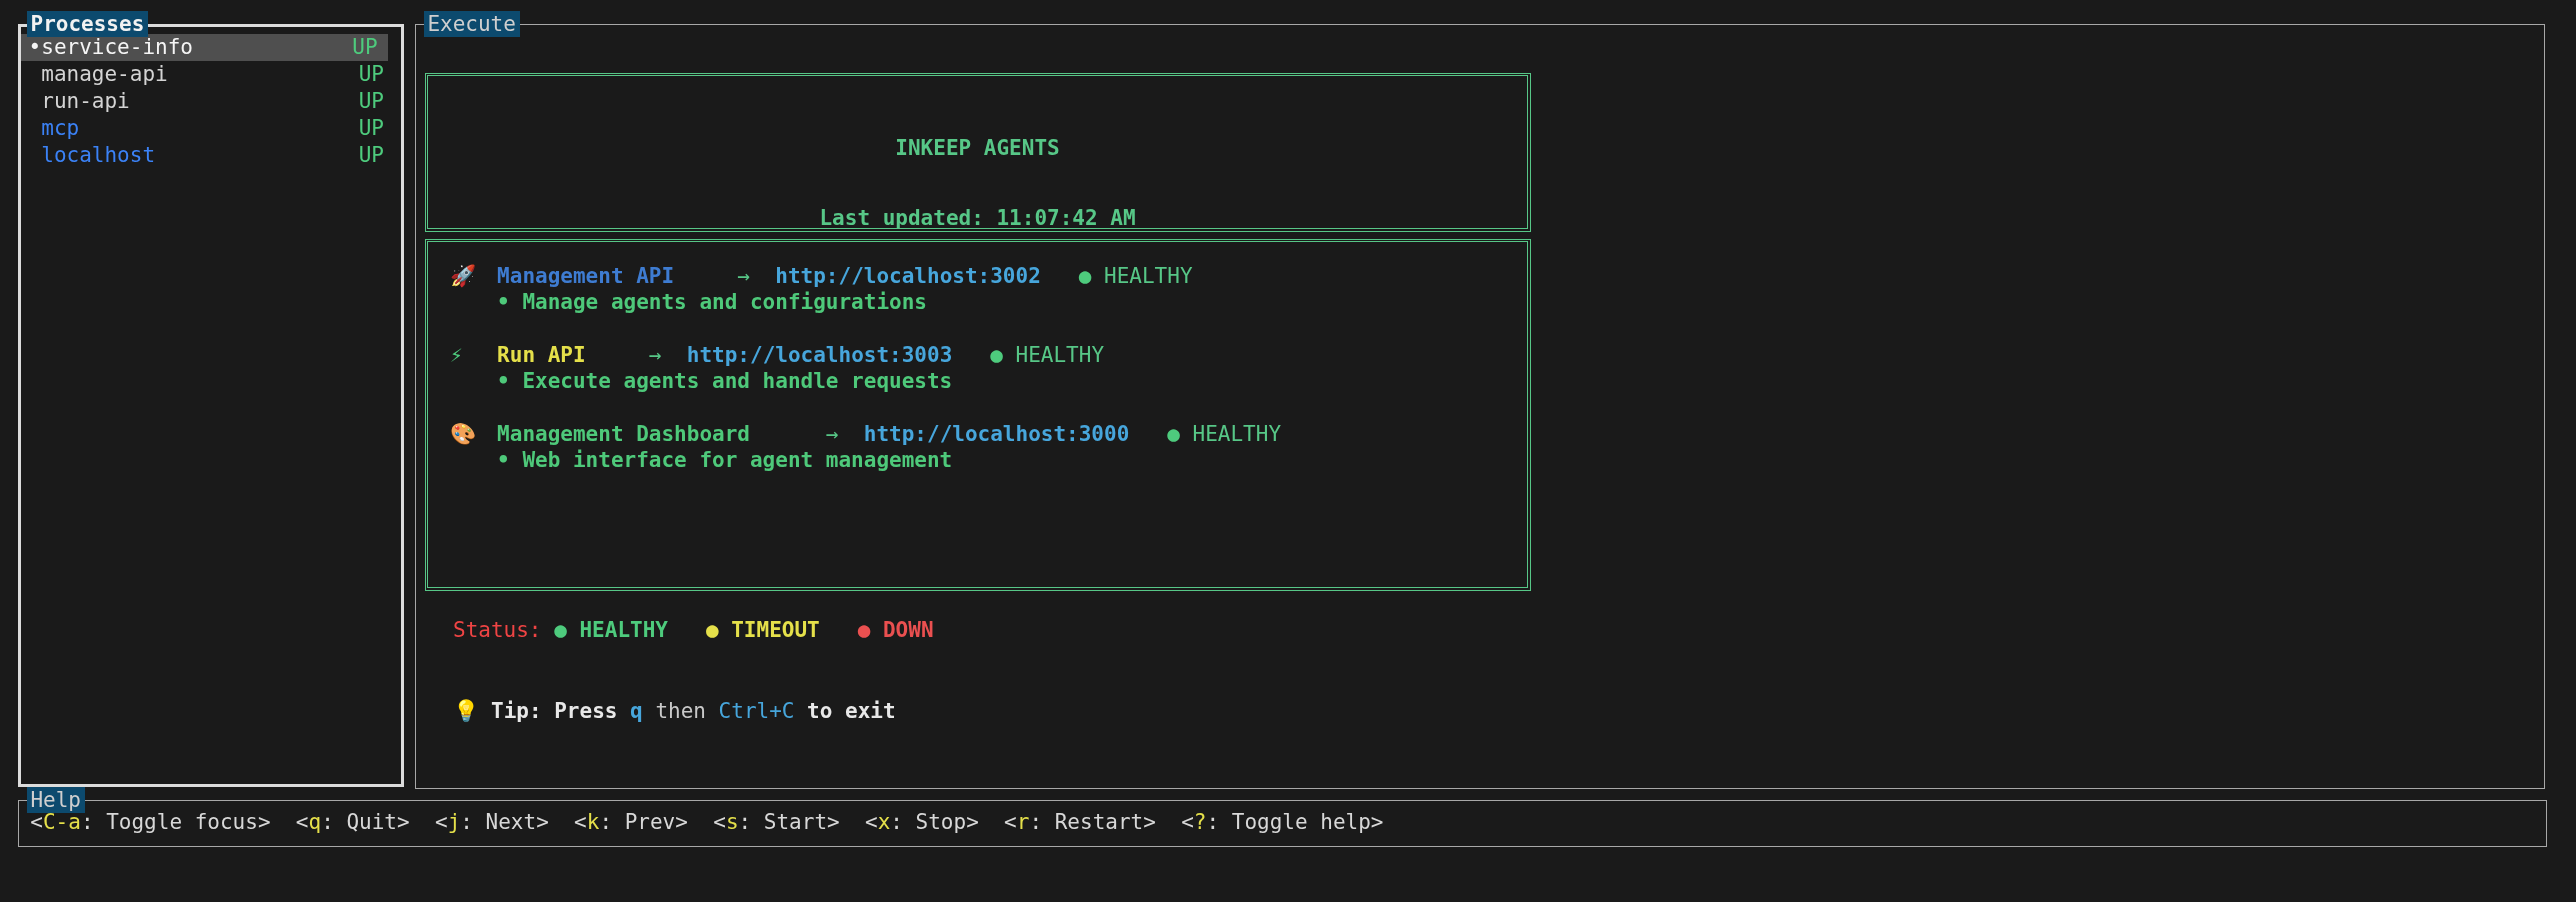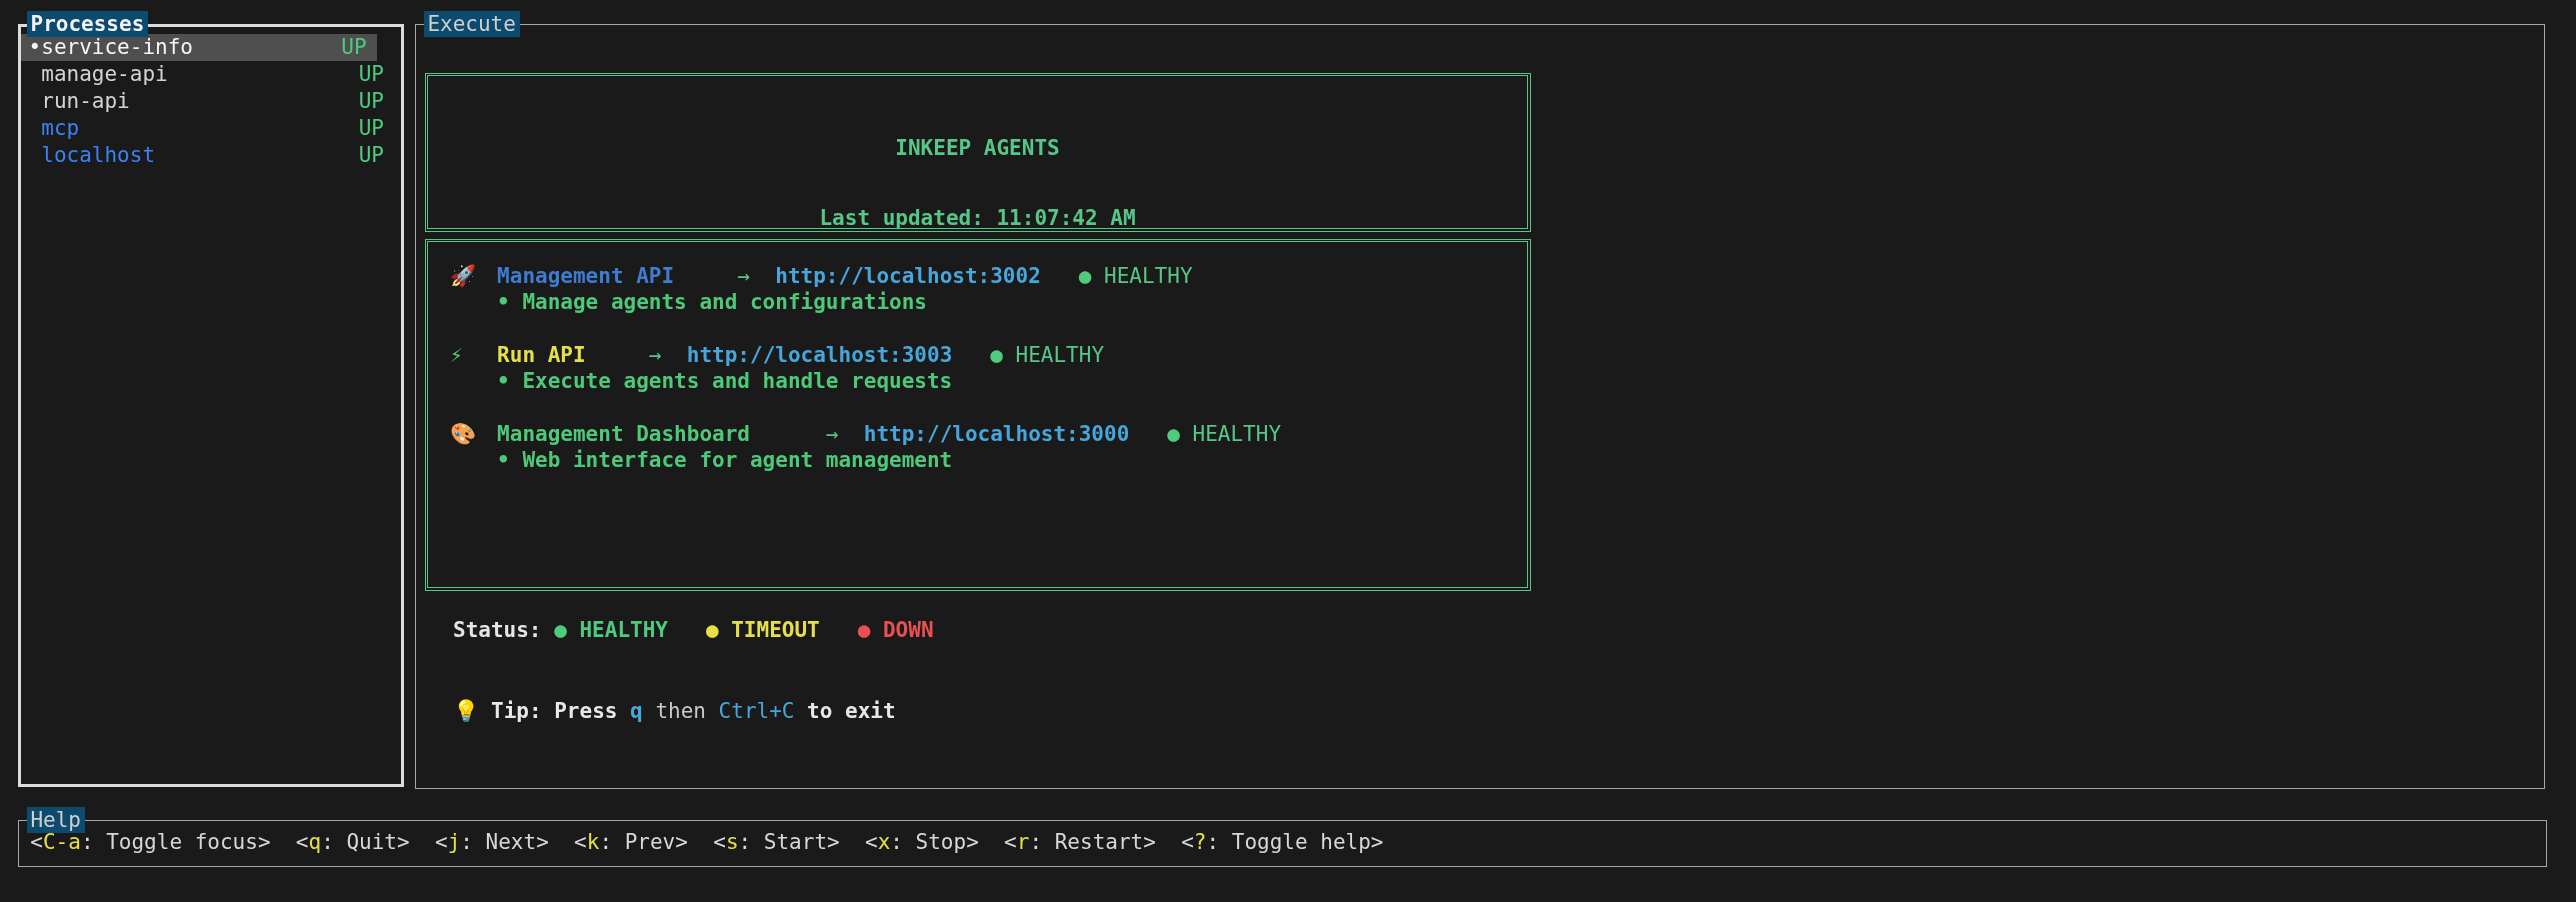"•service-info" .proc-row.selected { margin-right: 24px -> 13px }
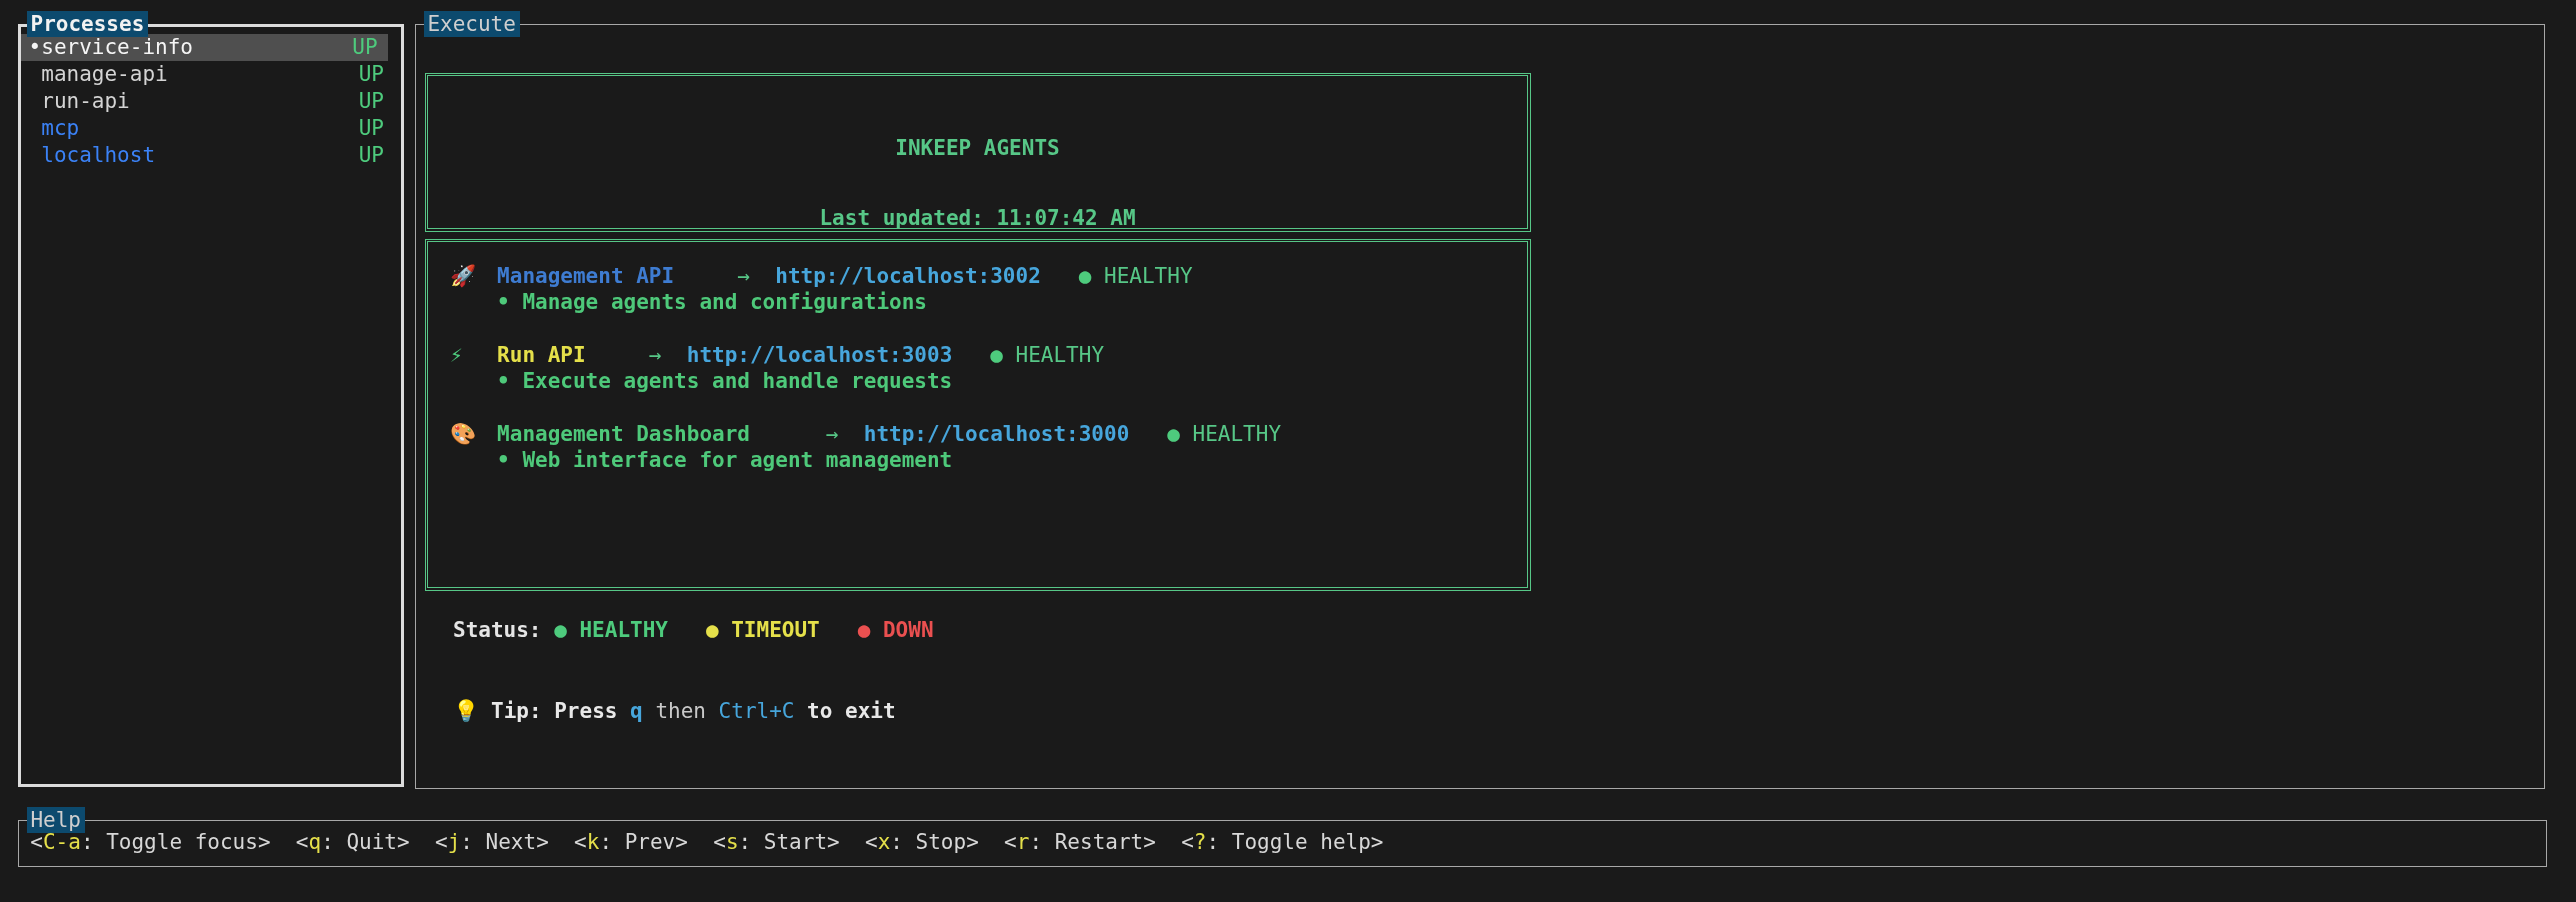"Status:" .legend-label { color: #e5e5e5 -> #ef4444; font-weight: bold -> normal }
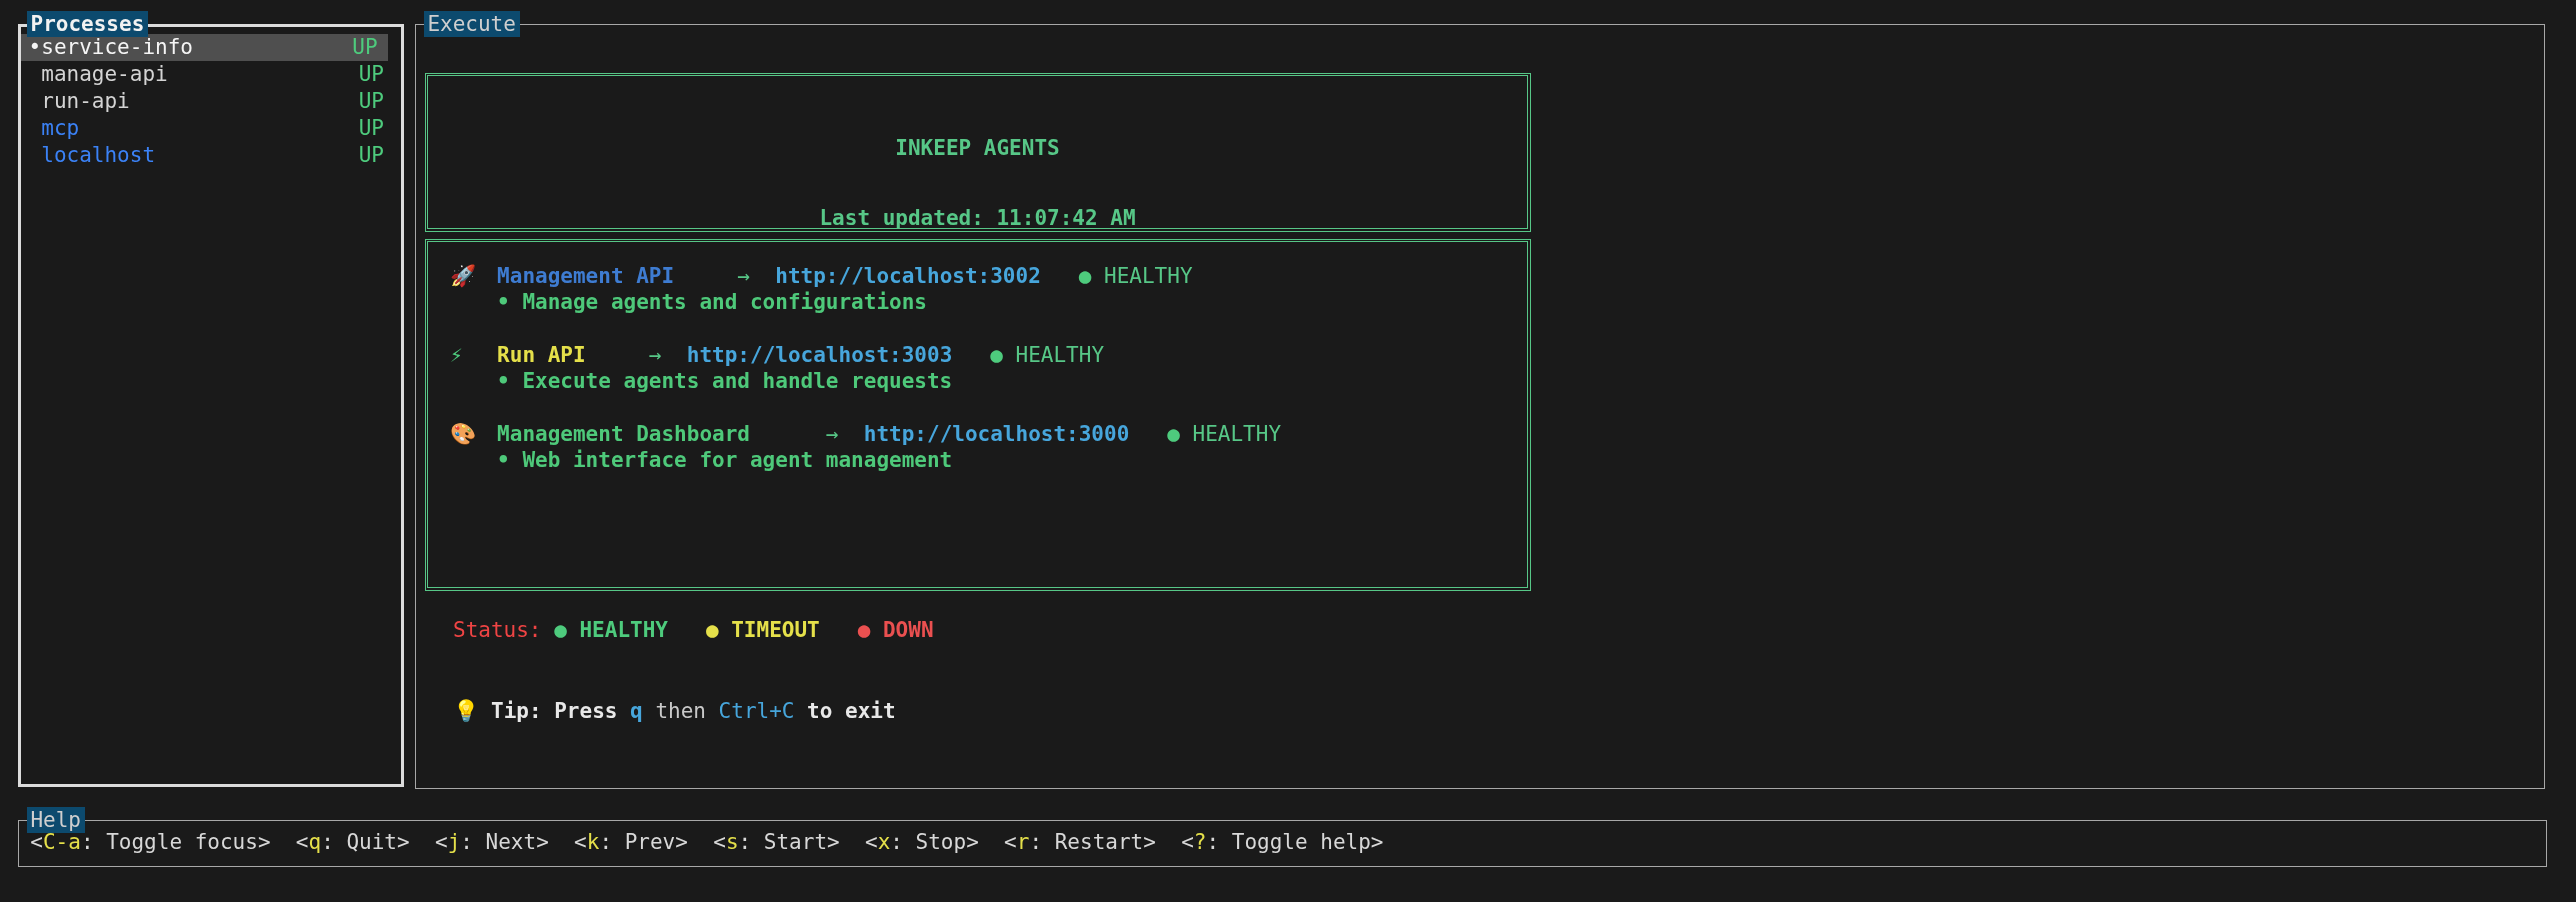"Help" #help-panel { top: 820px -> 800px }
